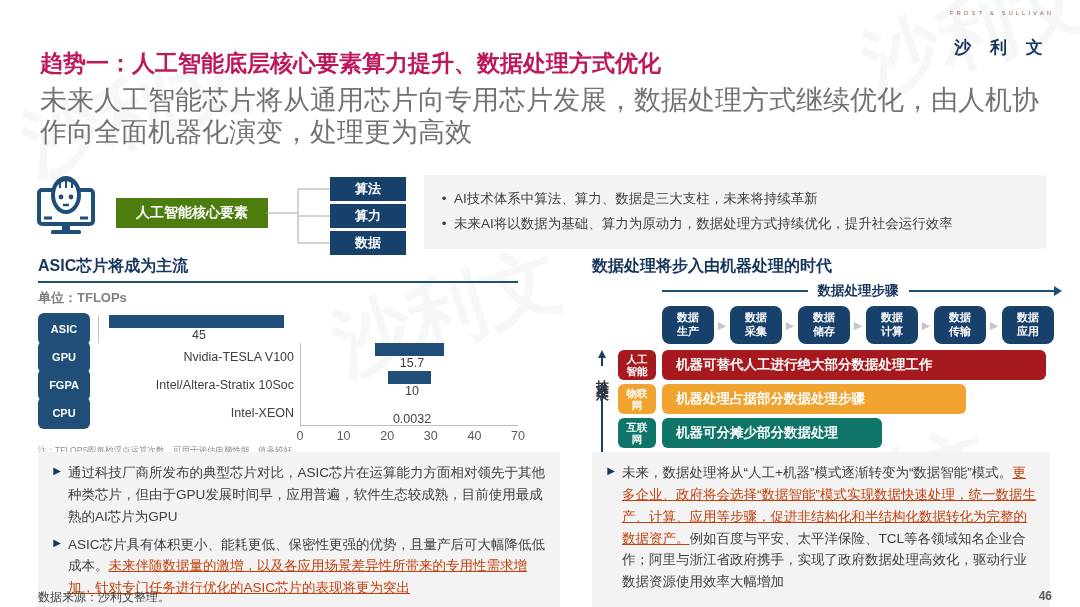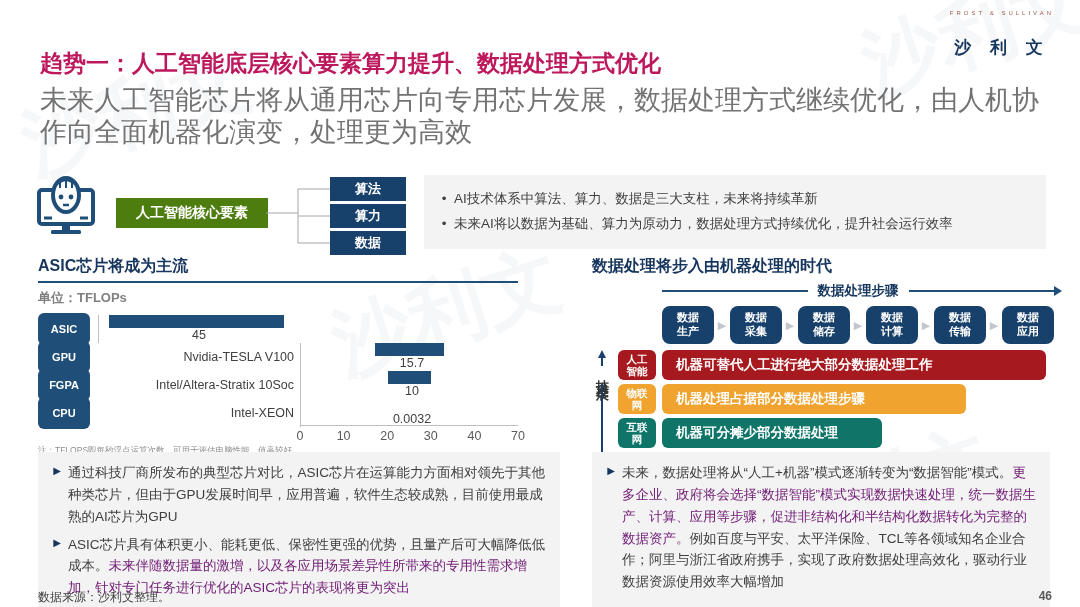"更多企业、政府将会选择“数据智能”模式实现数据快速处理，统一数据生产、计算、应用" .ul { color: #701a75 -> #c2410c; text-decoration: none -> underline }
